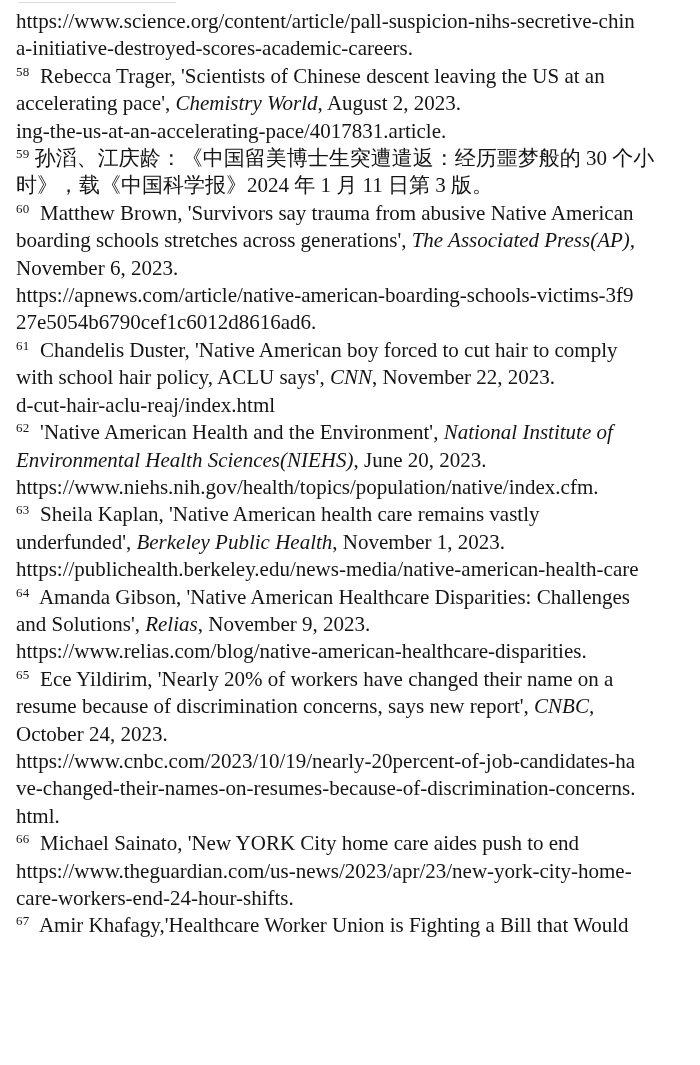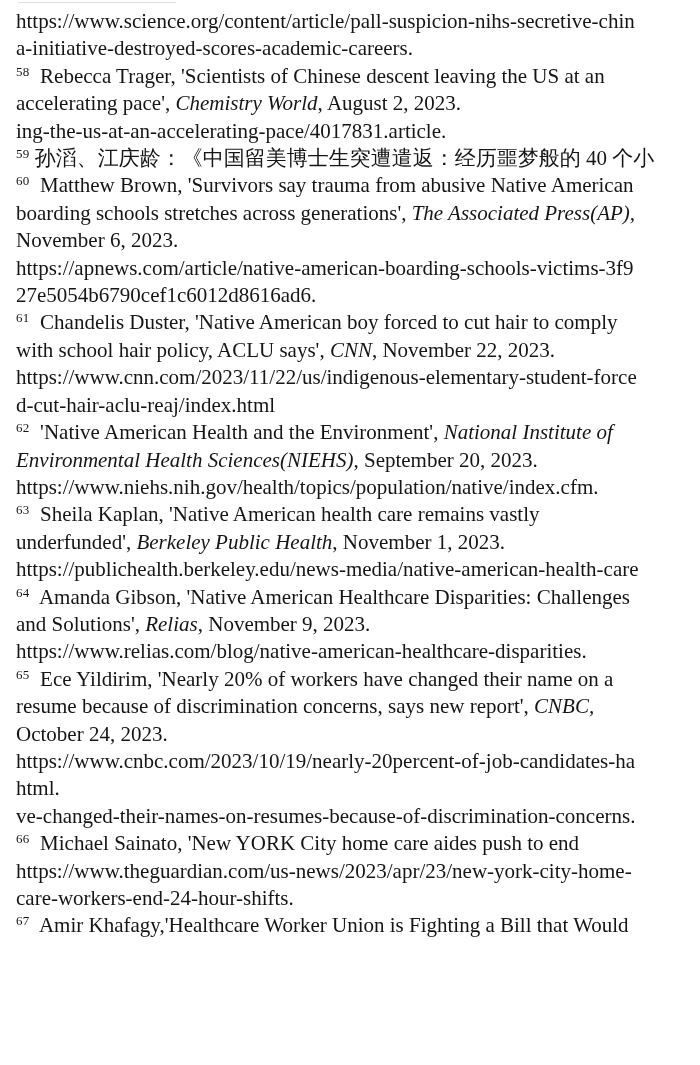"孙滔、江庆龄：《中国留美博士生突遭遣返：经历噩梦般的 40 个小" span { text: 40 -> 30 }
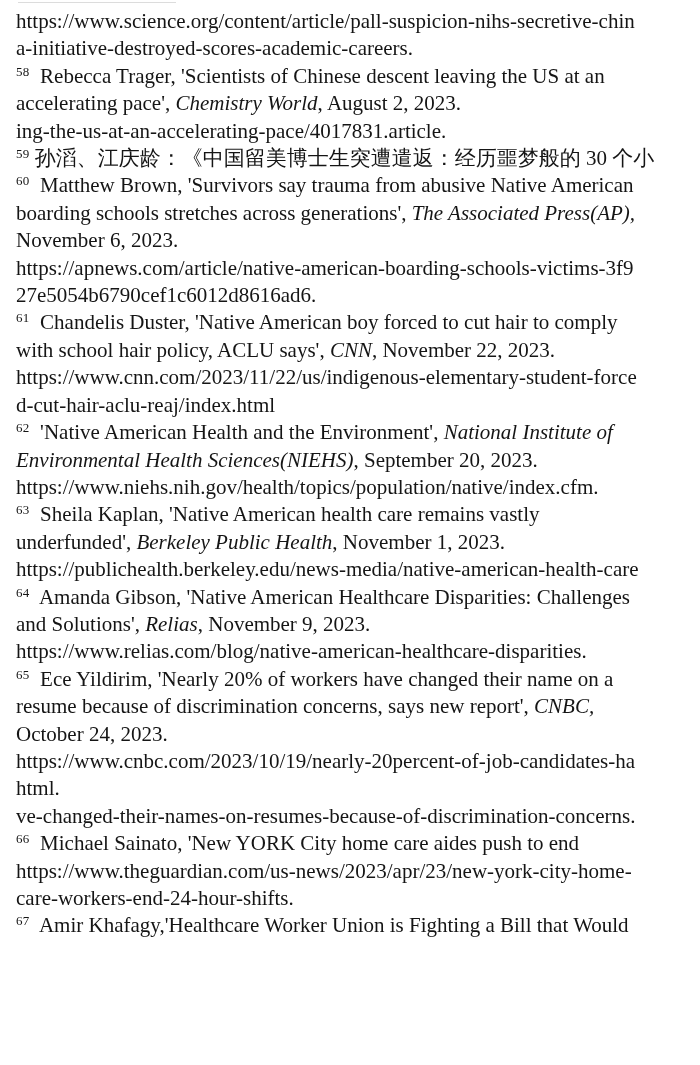"时》，载《中国科学报》2024 年 1 月 11" div.line { html: none -> <div><span>时》，载《中国科学报》2024 年 1 月 11 日第 3 版。</span></div> }
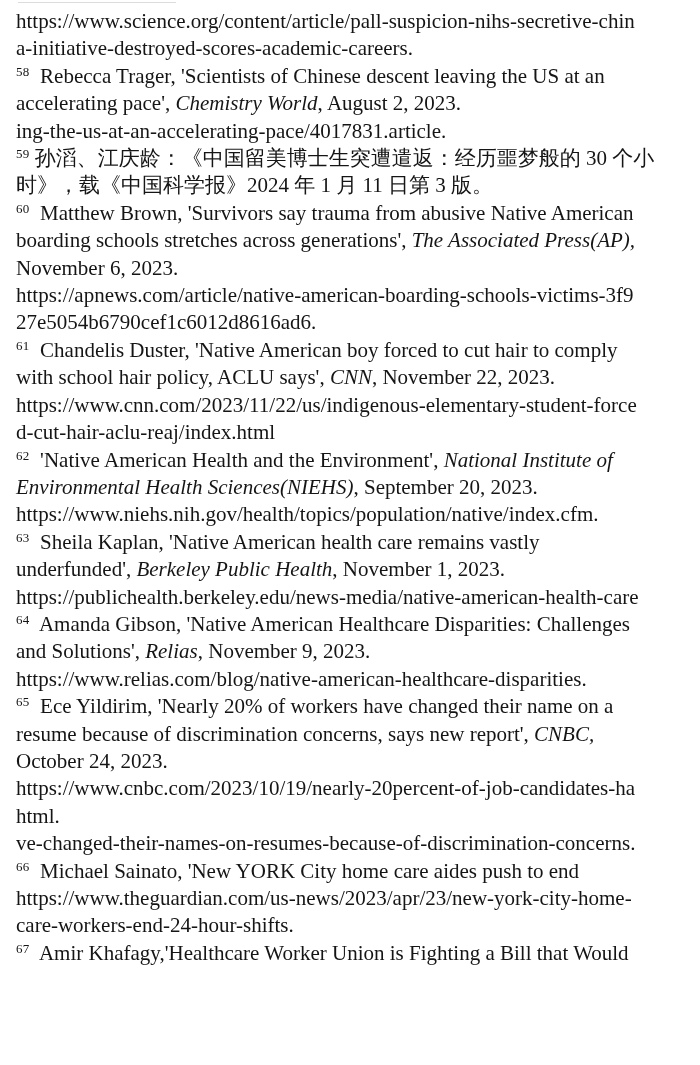"https://www.cnn.com/2023/11/22/us/indige" div.line { html: <div><span>https://www.cnn.com/2023/11/22/us/indigenous-elementary-student-force</span></div> -> none }
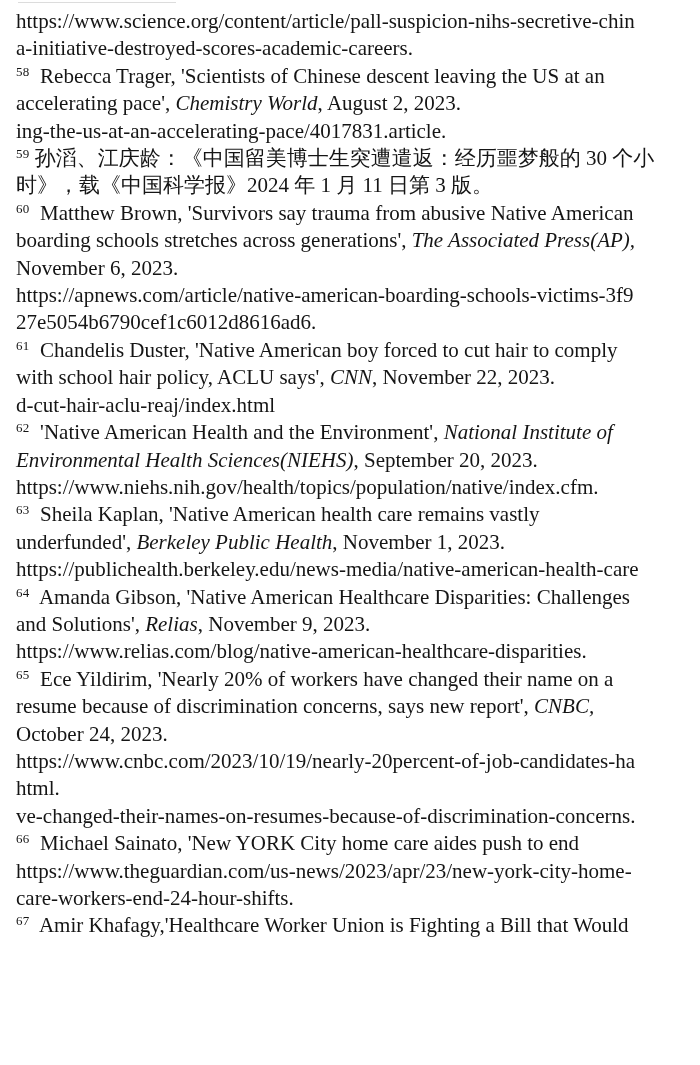", September 20, 2023." span { text: September -> June }
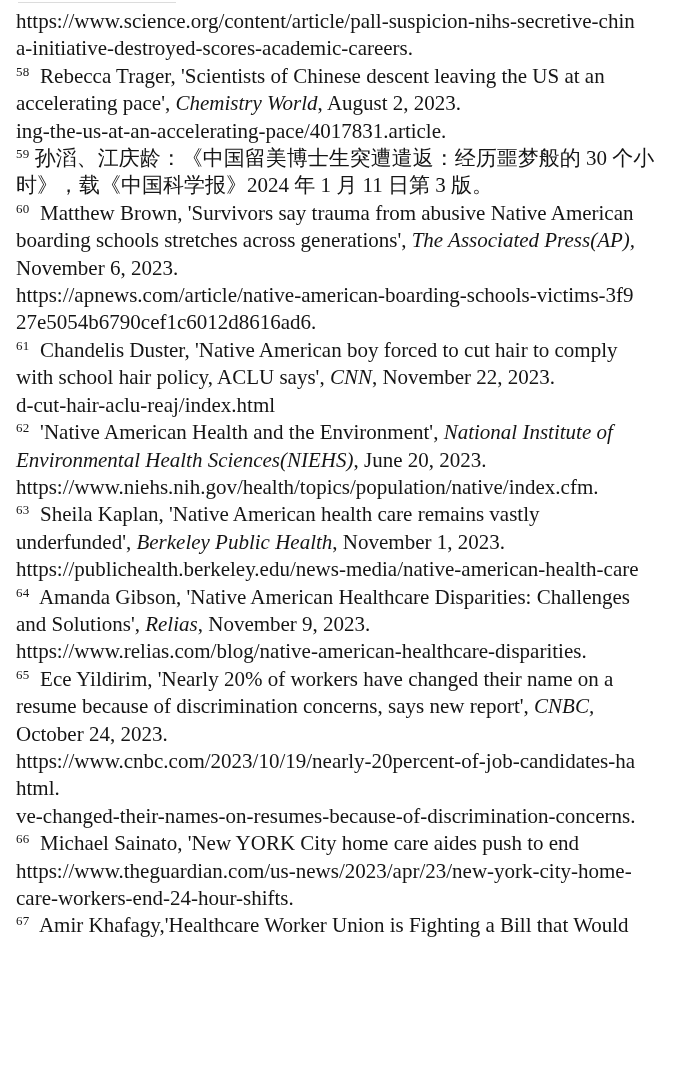"html." div.line { order: before "ve-changed-their-names-on-resumes-becaus" -> after "ve-changed-their-names-on-resumes-becaus" }
